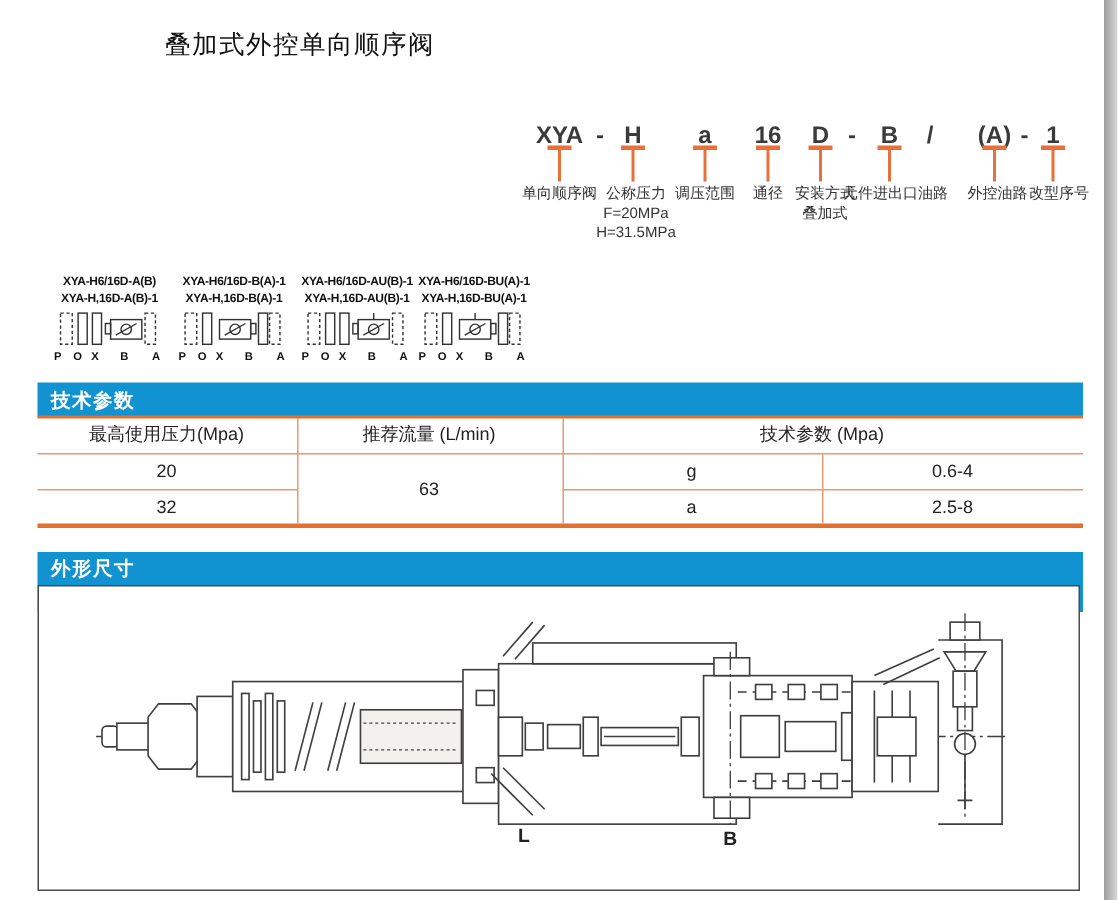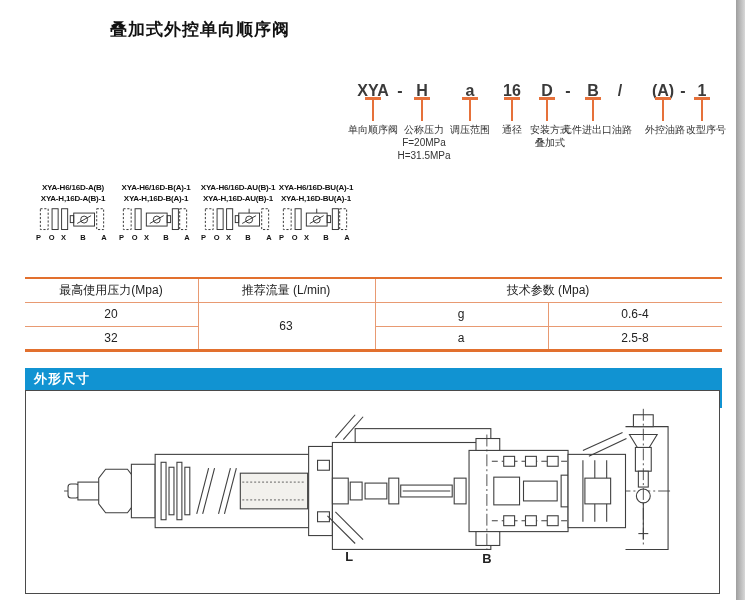"叠加式外控单向顺序阀" .page-title { font-weight: 700 -> 400 }
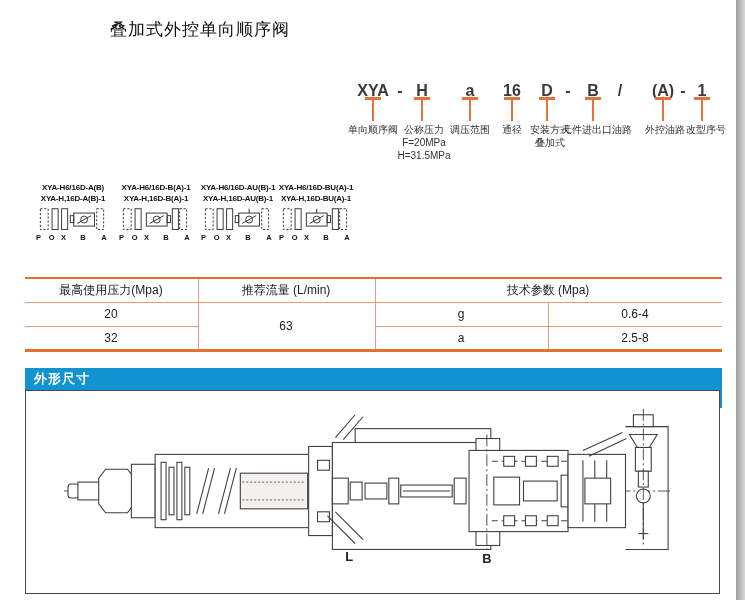"技术参数" div.bar { html: none -> <div> <span>技术参数</span> </div> }
